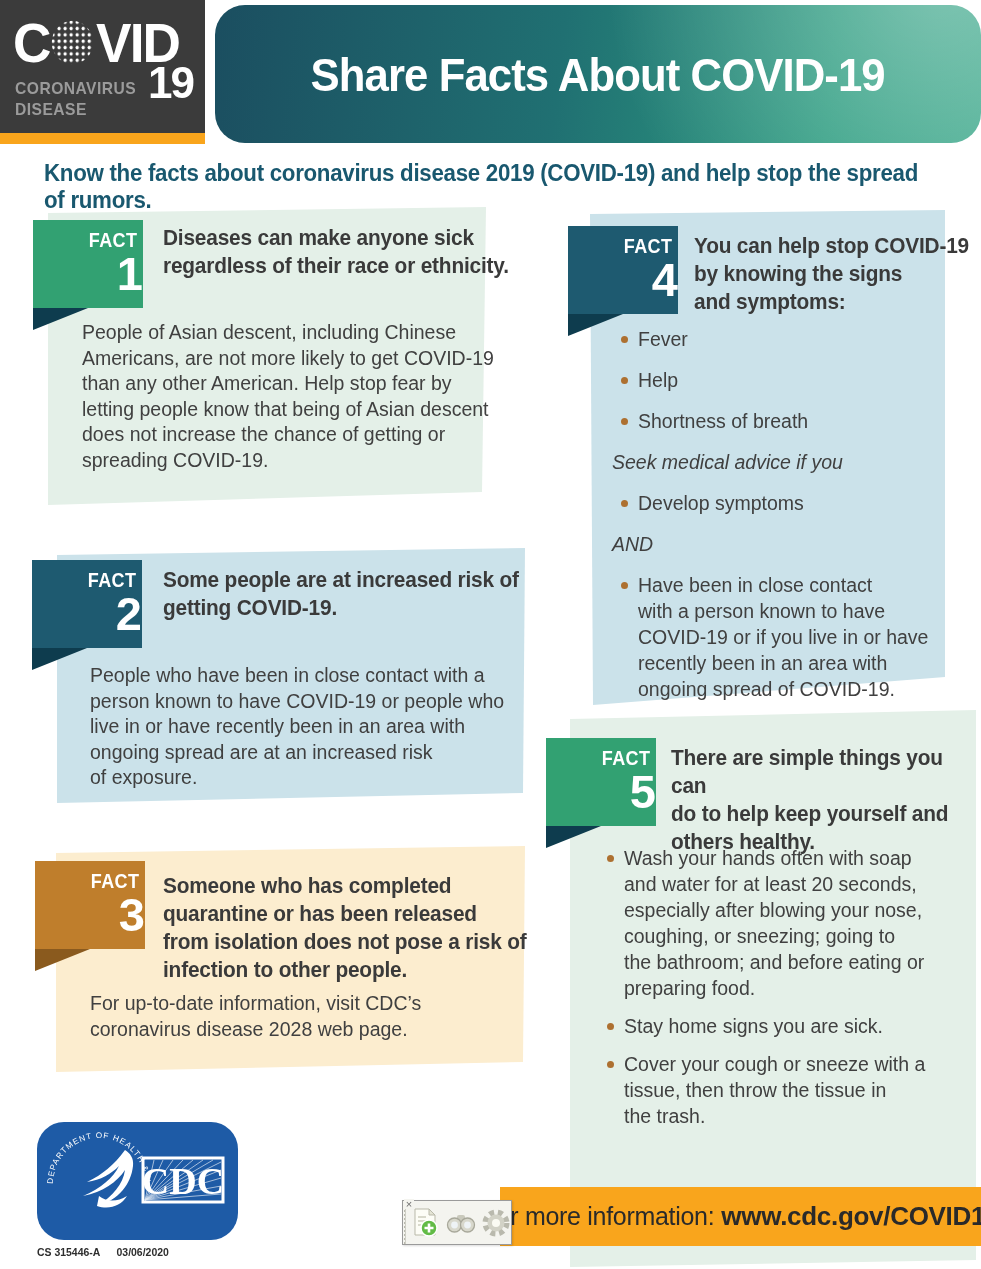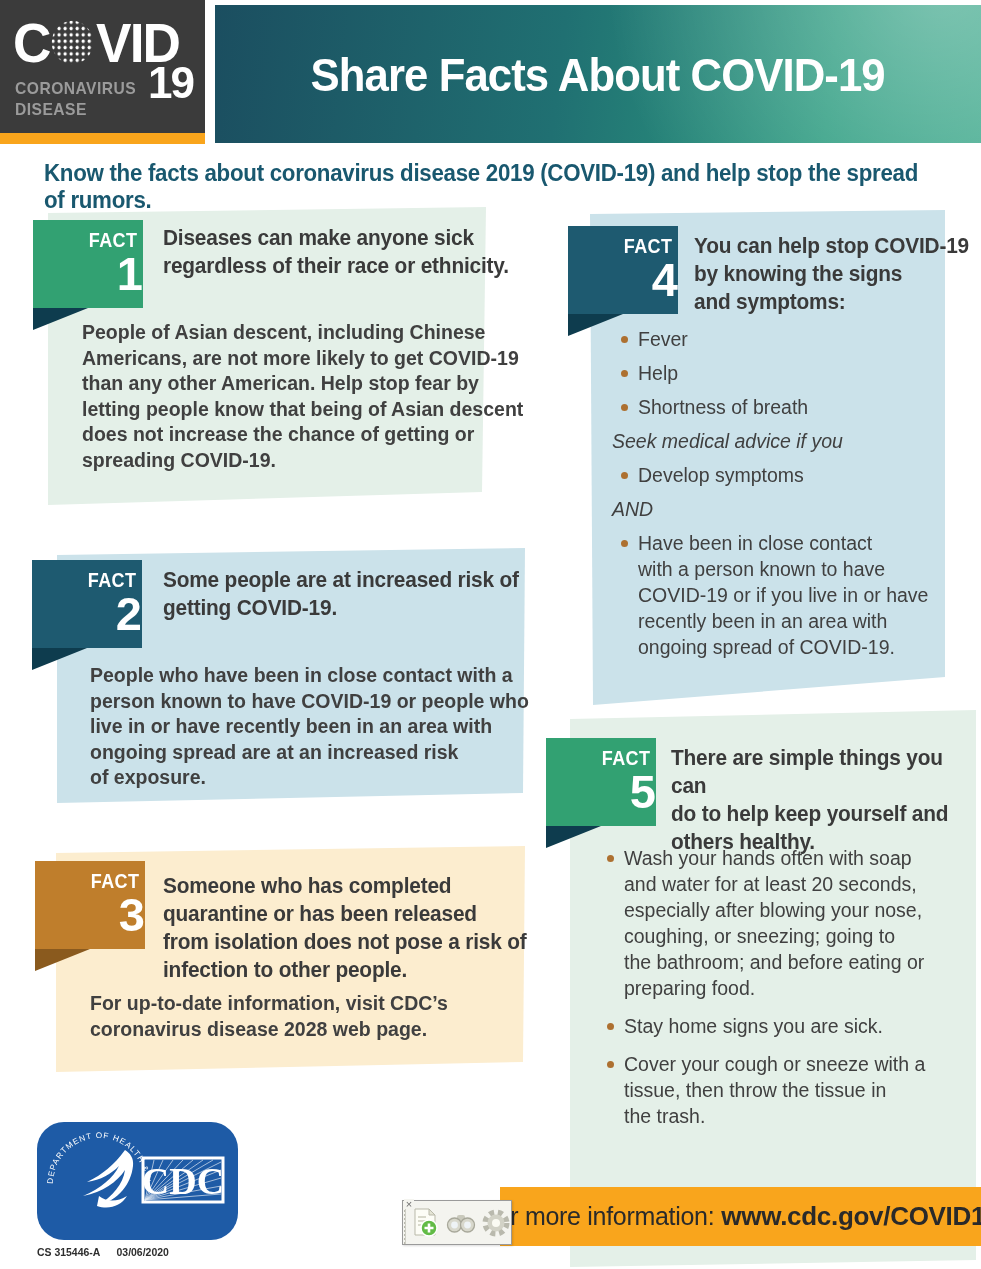"Share Facts About COVID-19" .header-band { border-radius: none -> 30px }
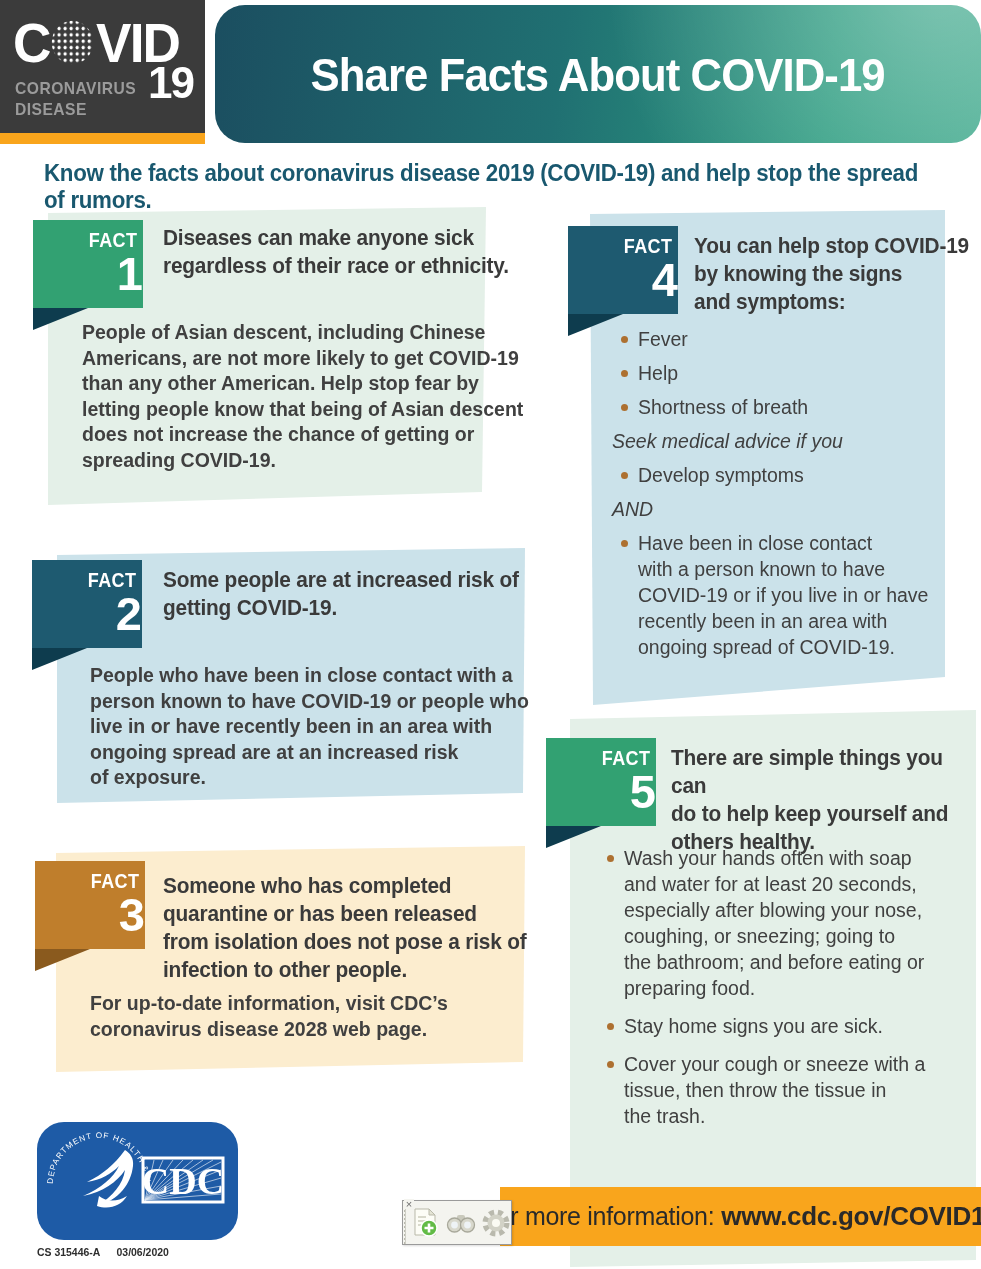"People of Asian descent, including" .fact-body { font-weight: bold -> none }
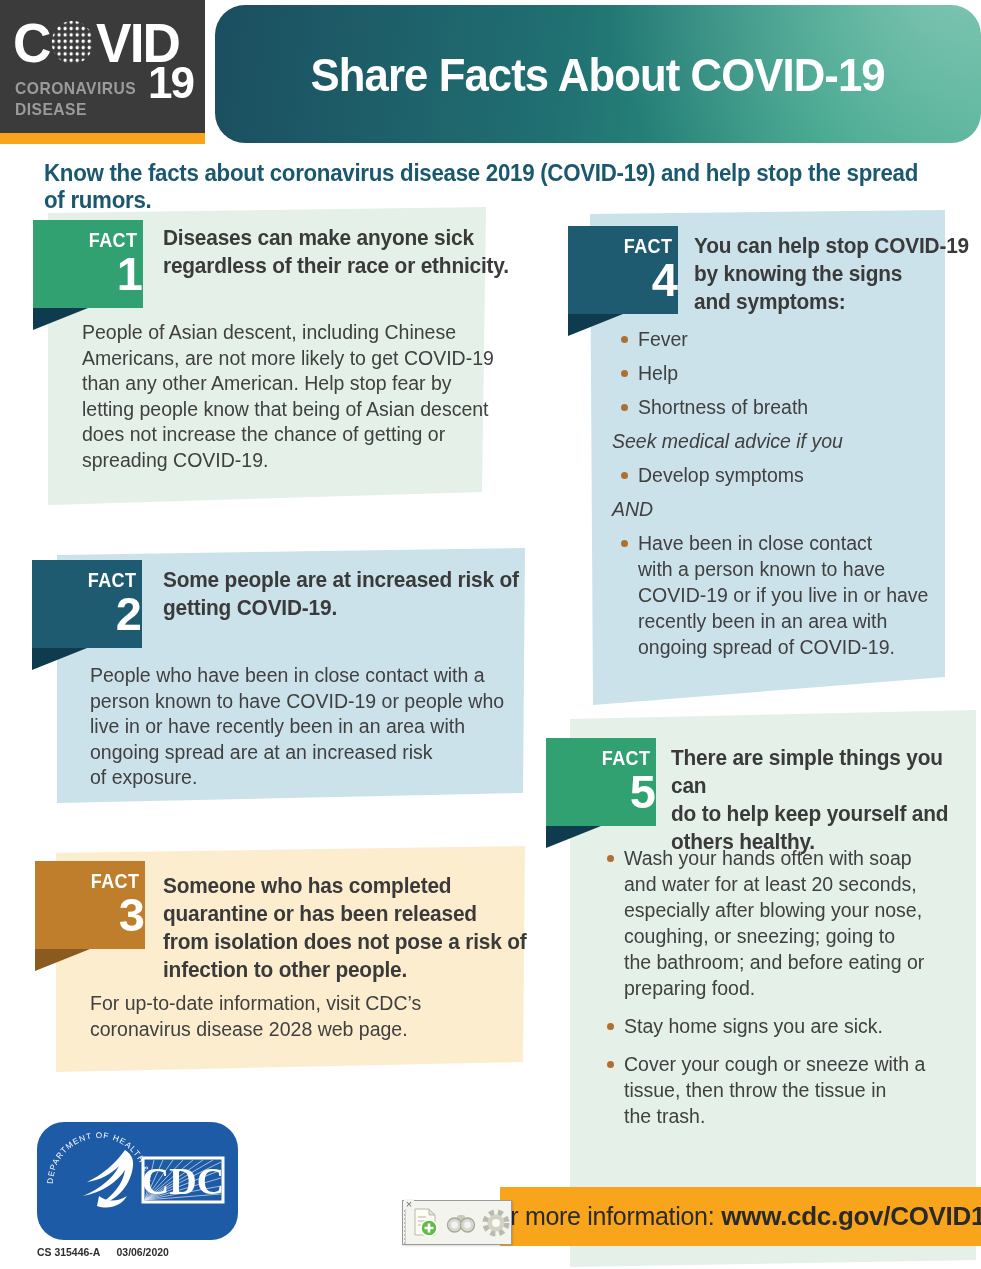"Fever" div.vlist { gap: 8px -> 15px }
